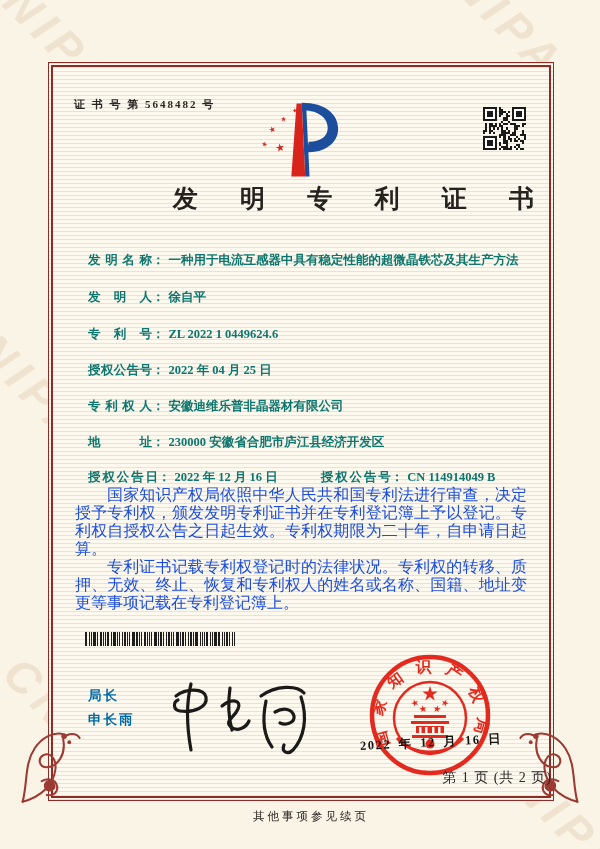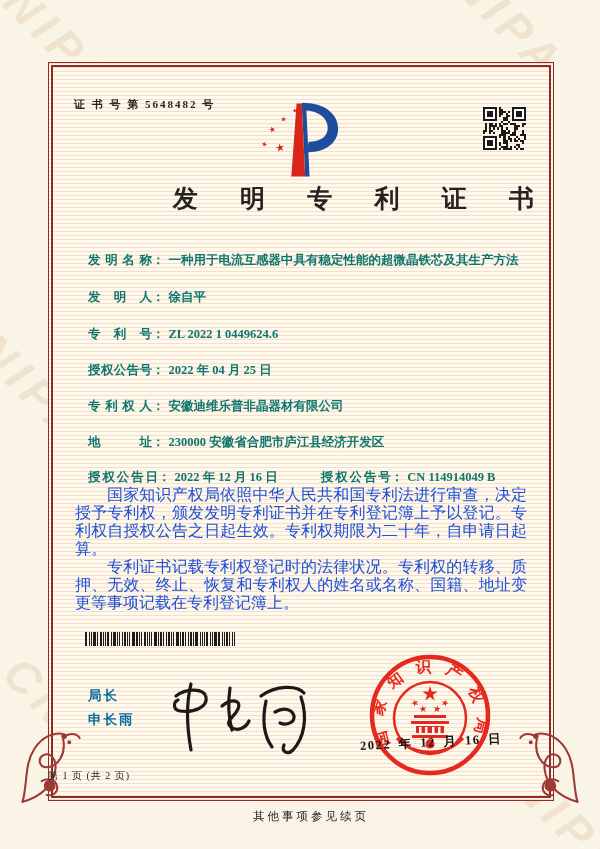"第 1 页 (共 2" .pagenum { font-size: 10px -> 14px; text-align: left -> right }
